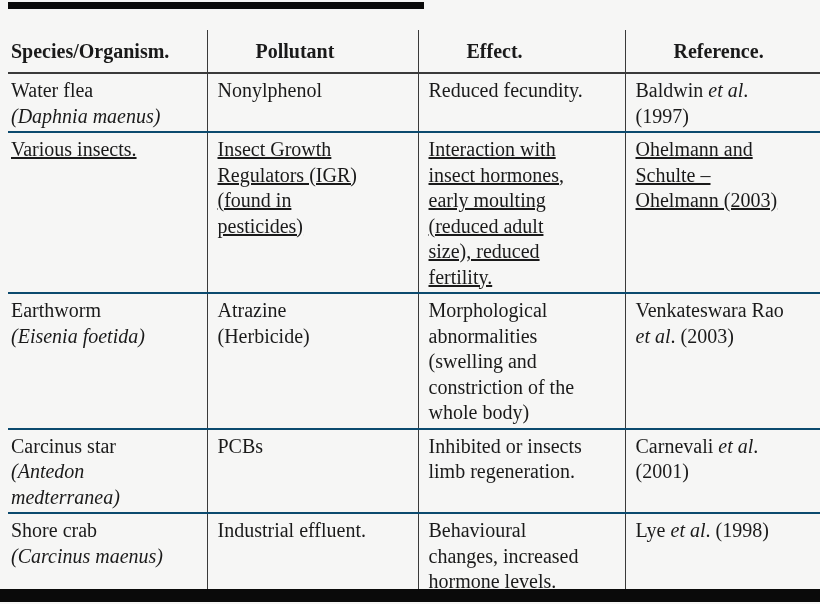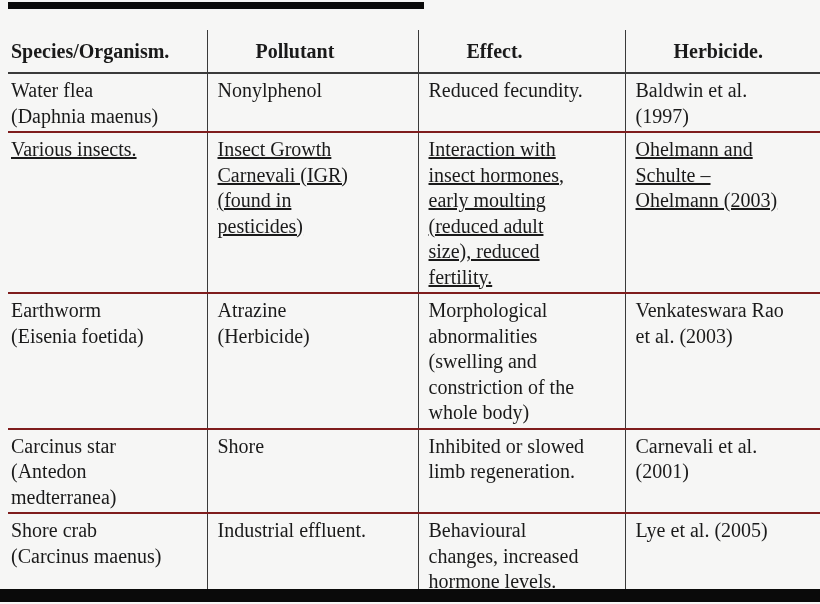"Herbicide." th.c3 { text: Herbicide -> Reference }
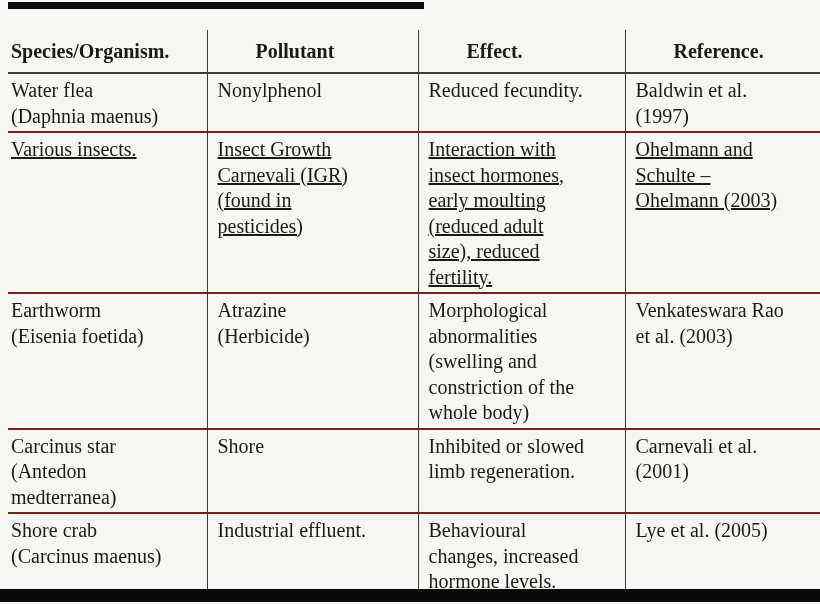"Water flea" tbody td { border-bottom: 2px solid #7f1d1d -> 2px solid #0c4a6e }
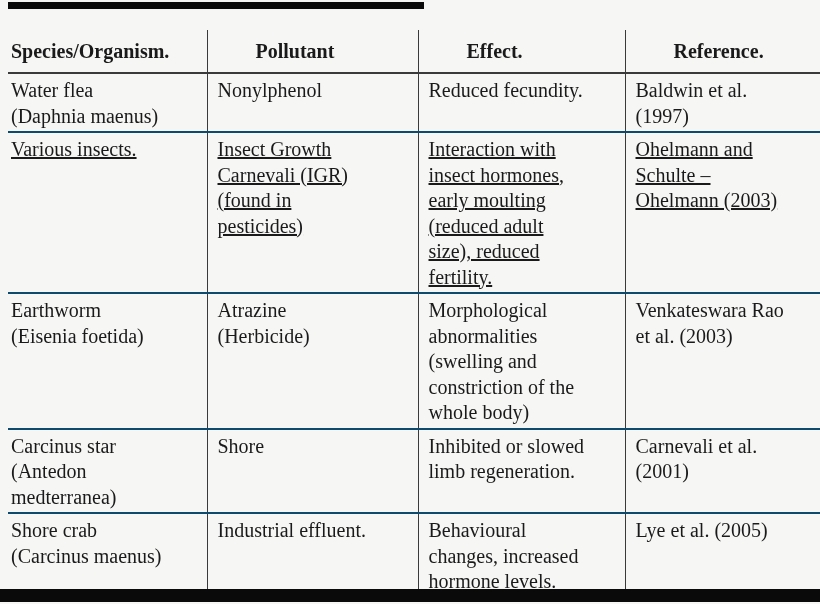"et al" .it { font-style: none -> italic }
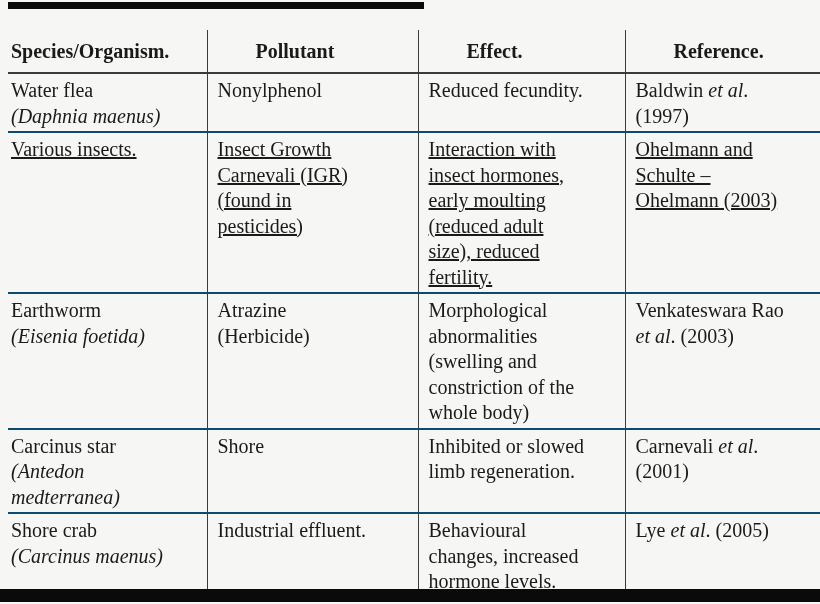"Insect Growth" span { text: Carnevali -> Regulators }
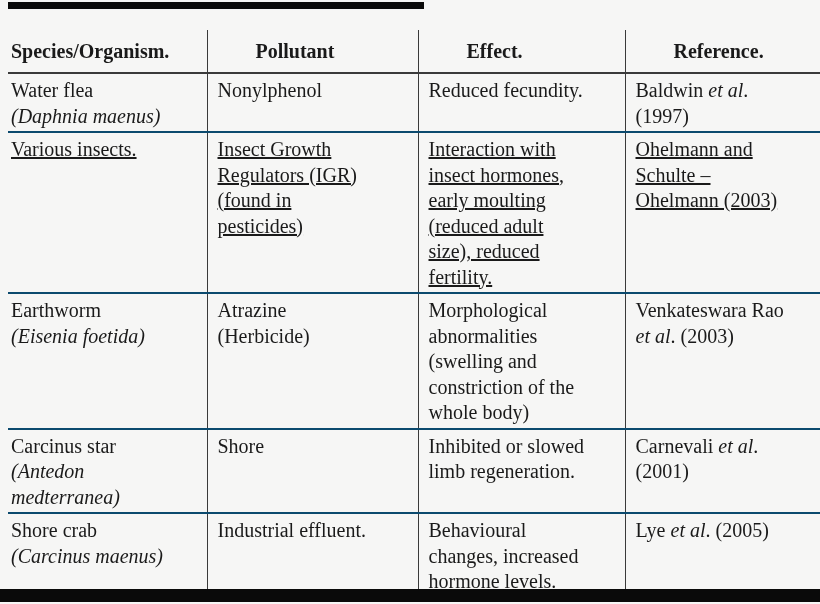"Shore" span { text: Shore -> PCBs }
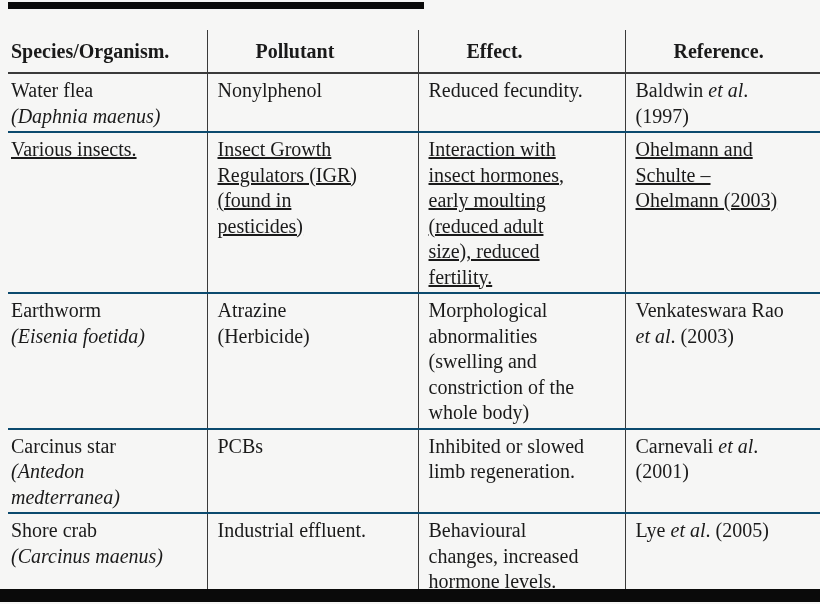"Inhibited or slowed" span { text: slowed -> insects }
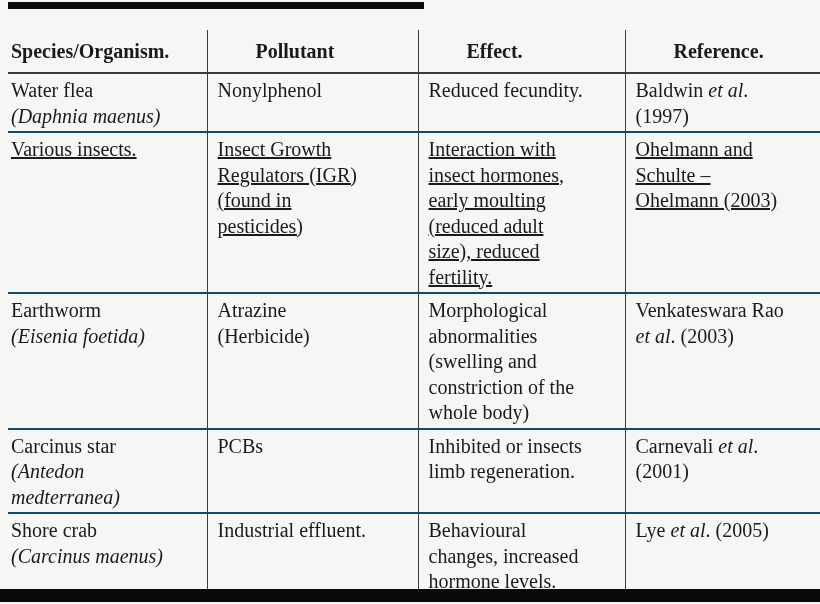". (2005)" span { text: 2005 -> 1998 }
